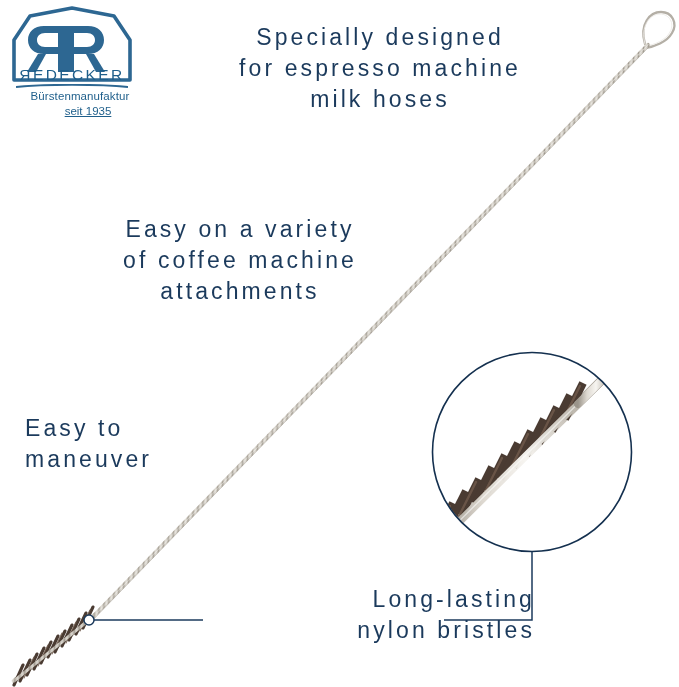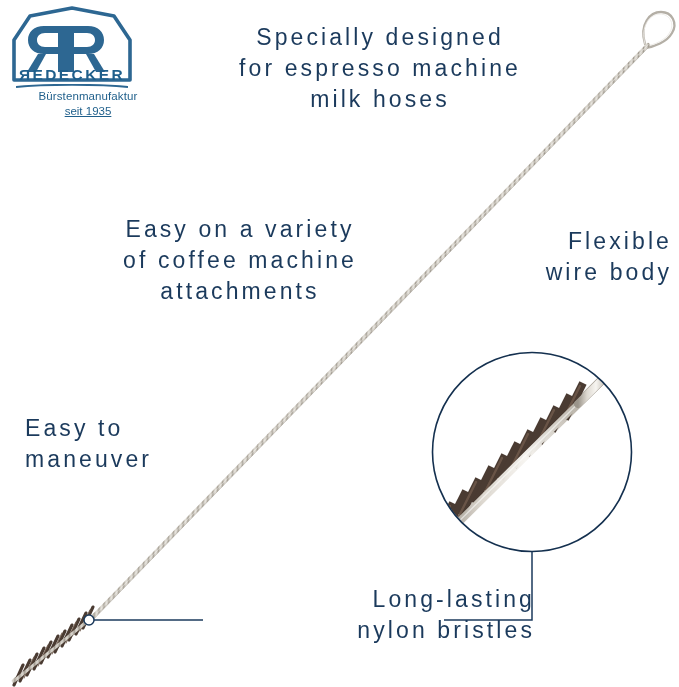"ЯEDECKER" .logo-wordmark { font-weight: 700 -> 400 }
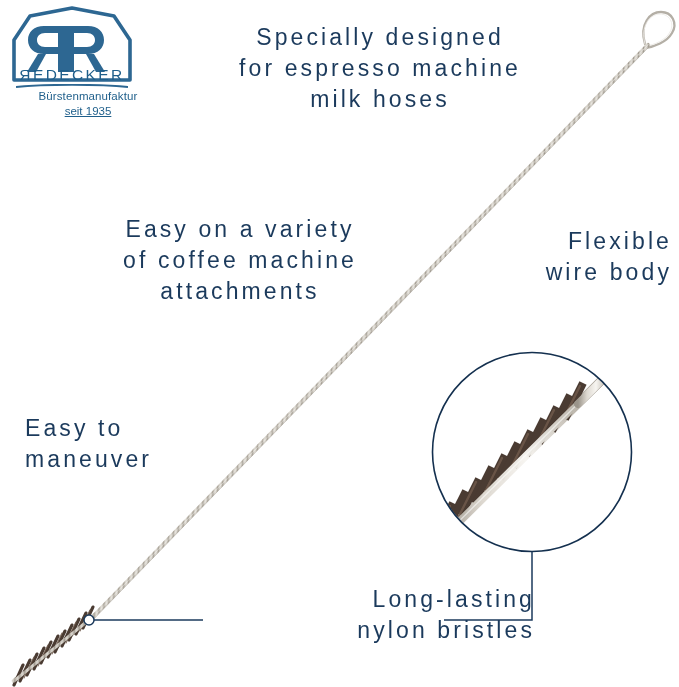"Bürstenmanufaktur" .logo-sub1 { left: 16px -> 8px }
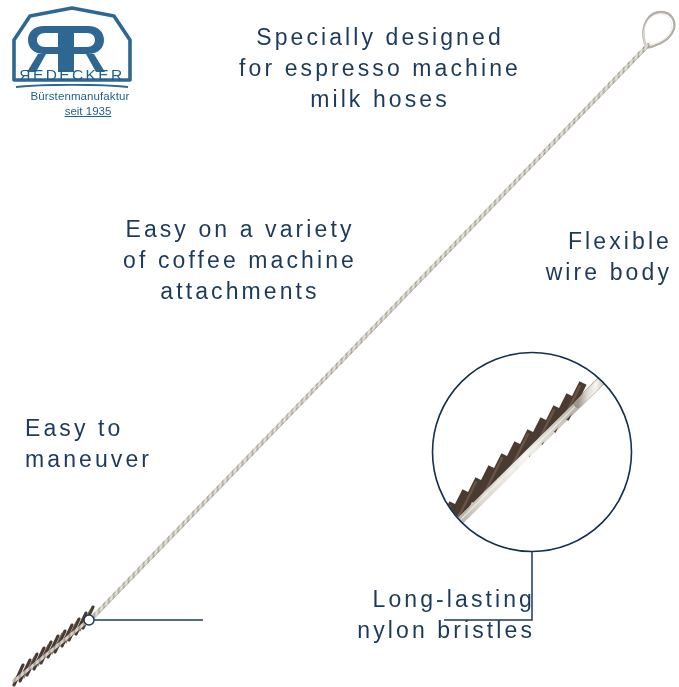"Flexible" div.callout { html: <div>Flexible wire body</div> -> none }
